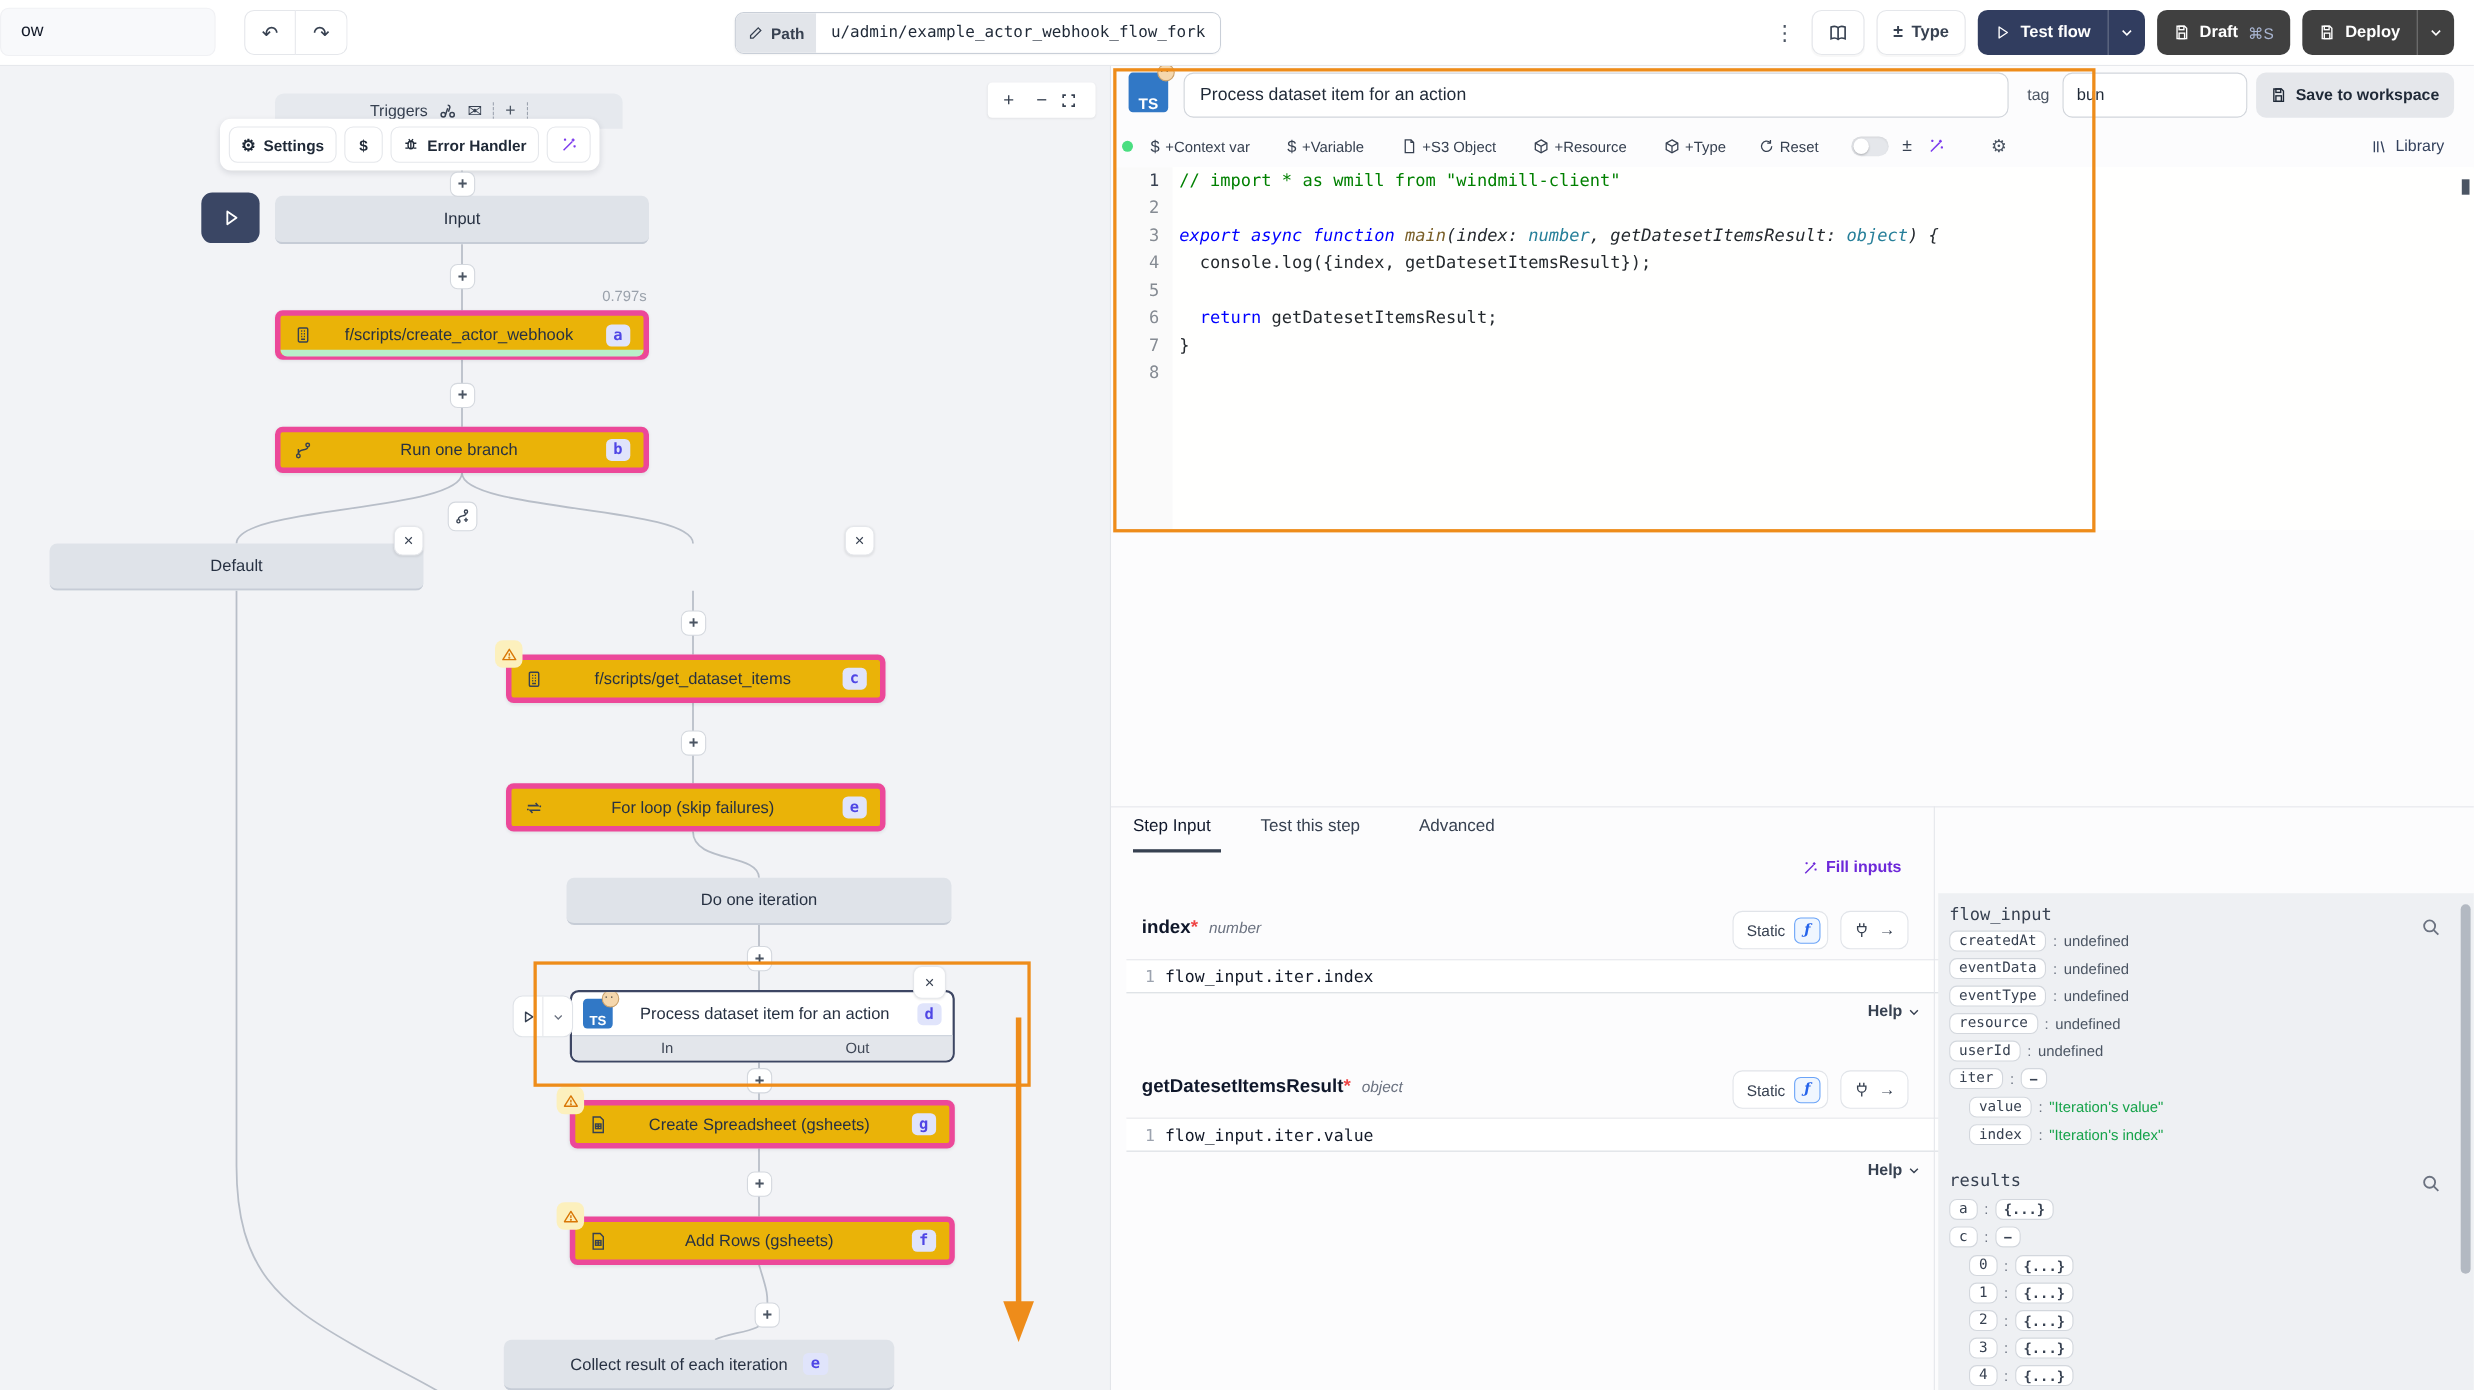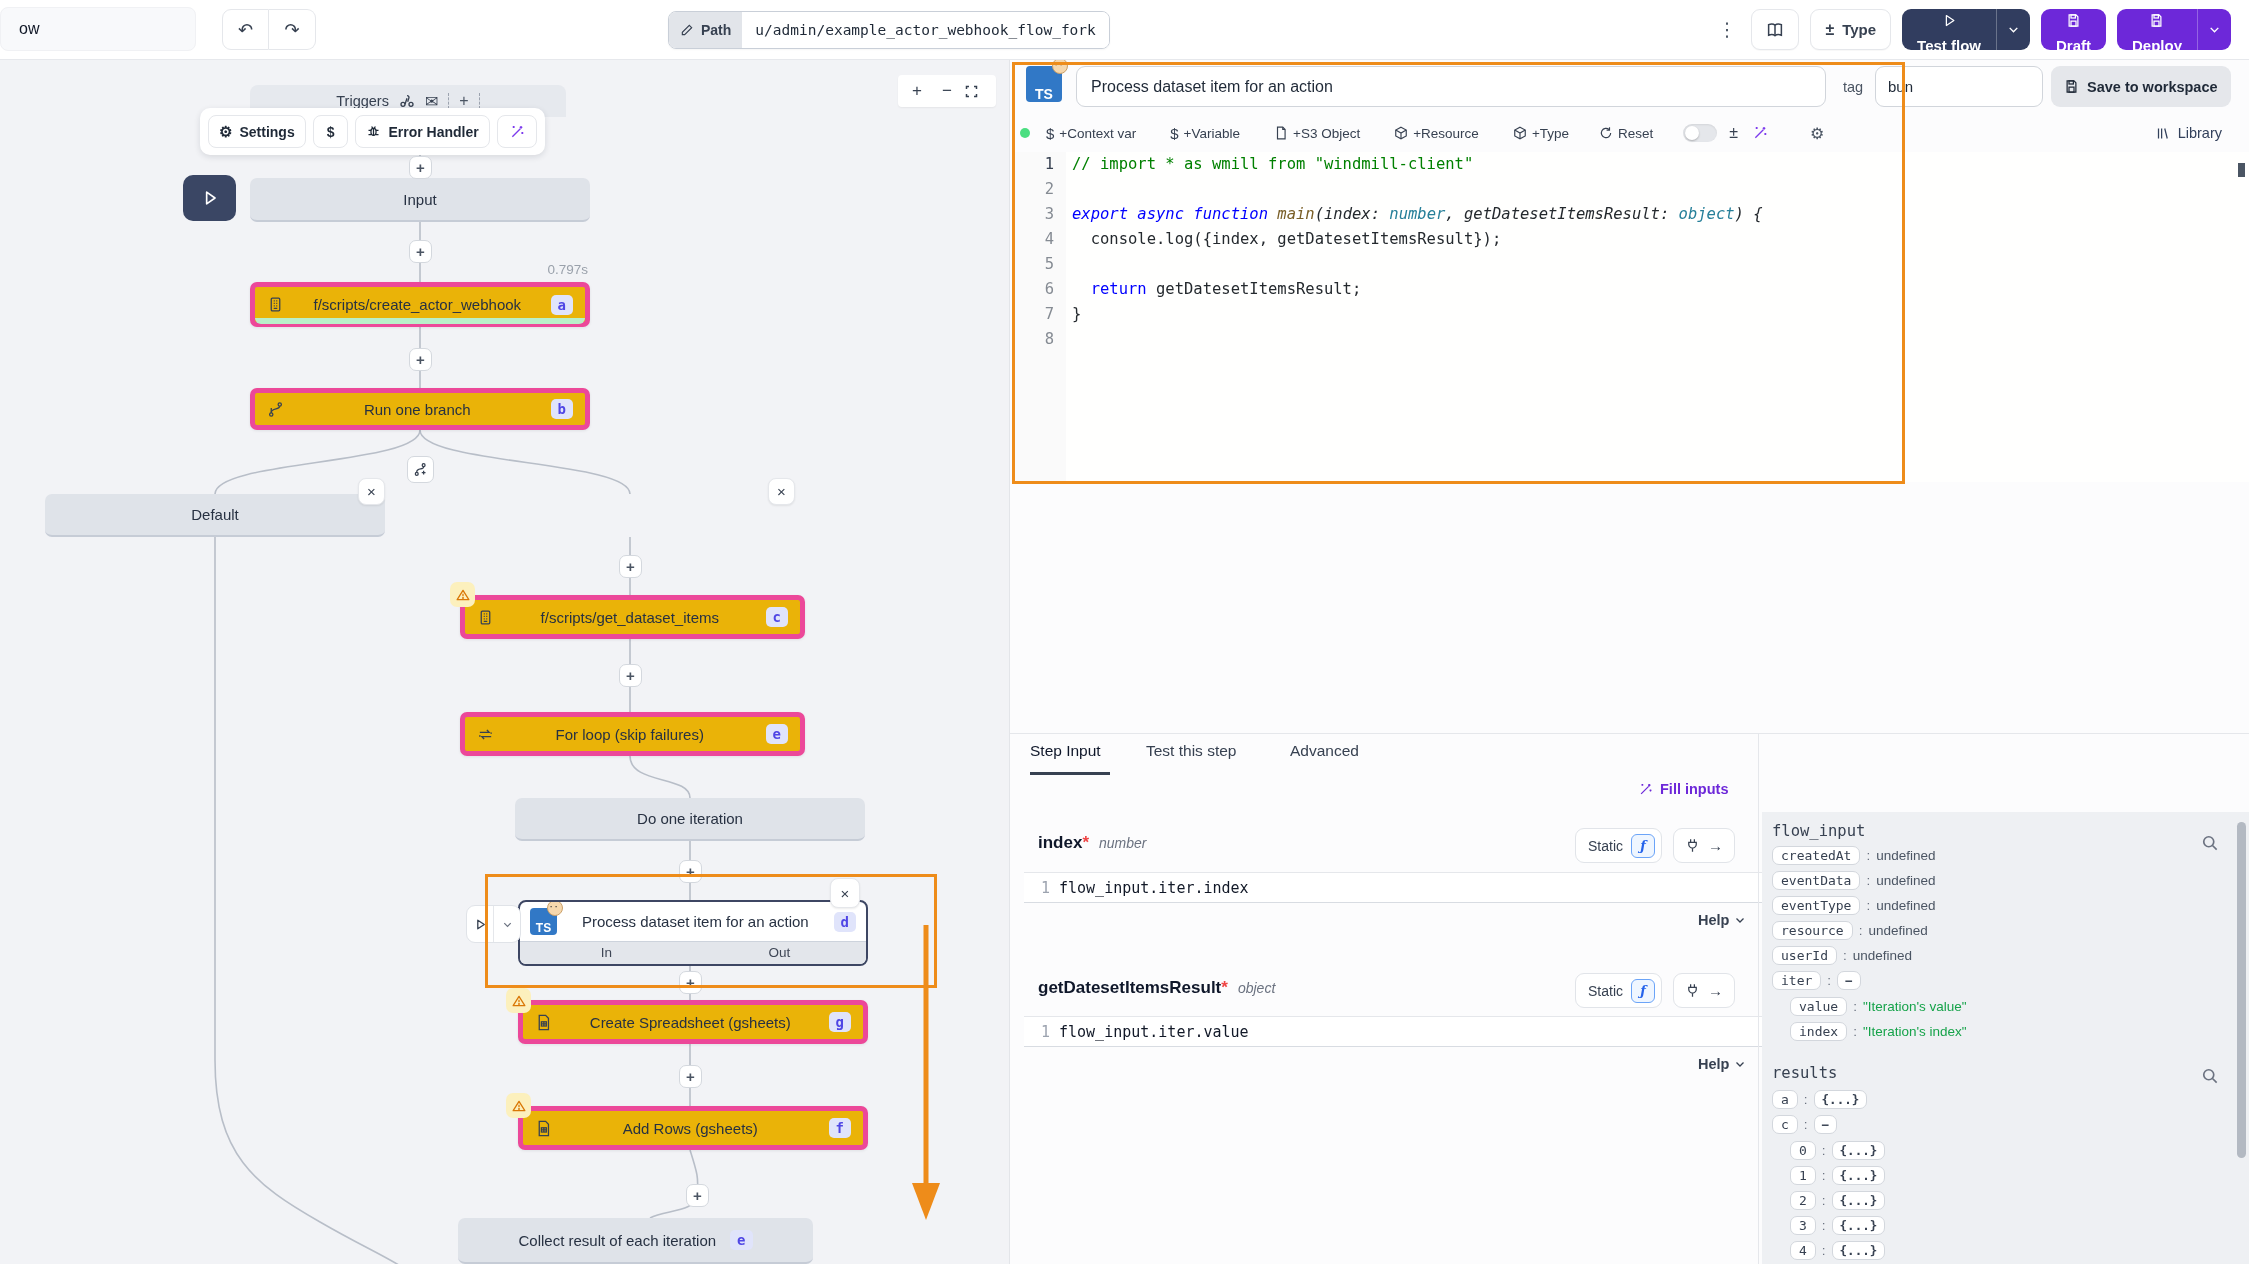"Test flow" .tbtn-dark .main { flex-direction: column -> none }
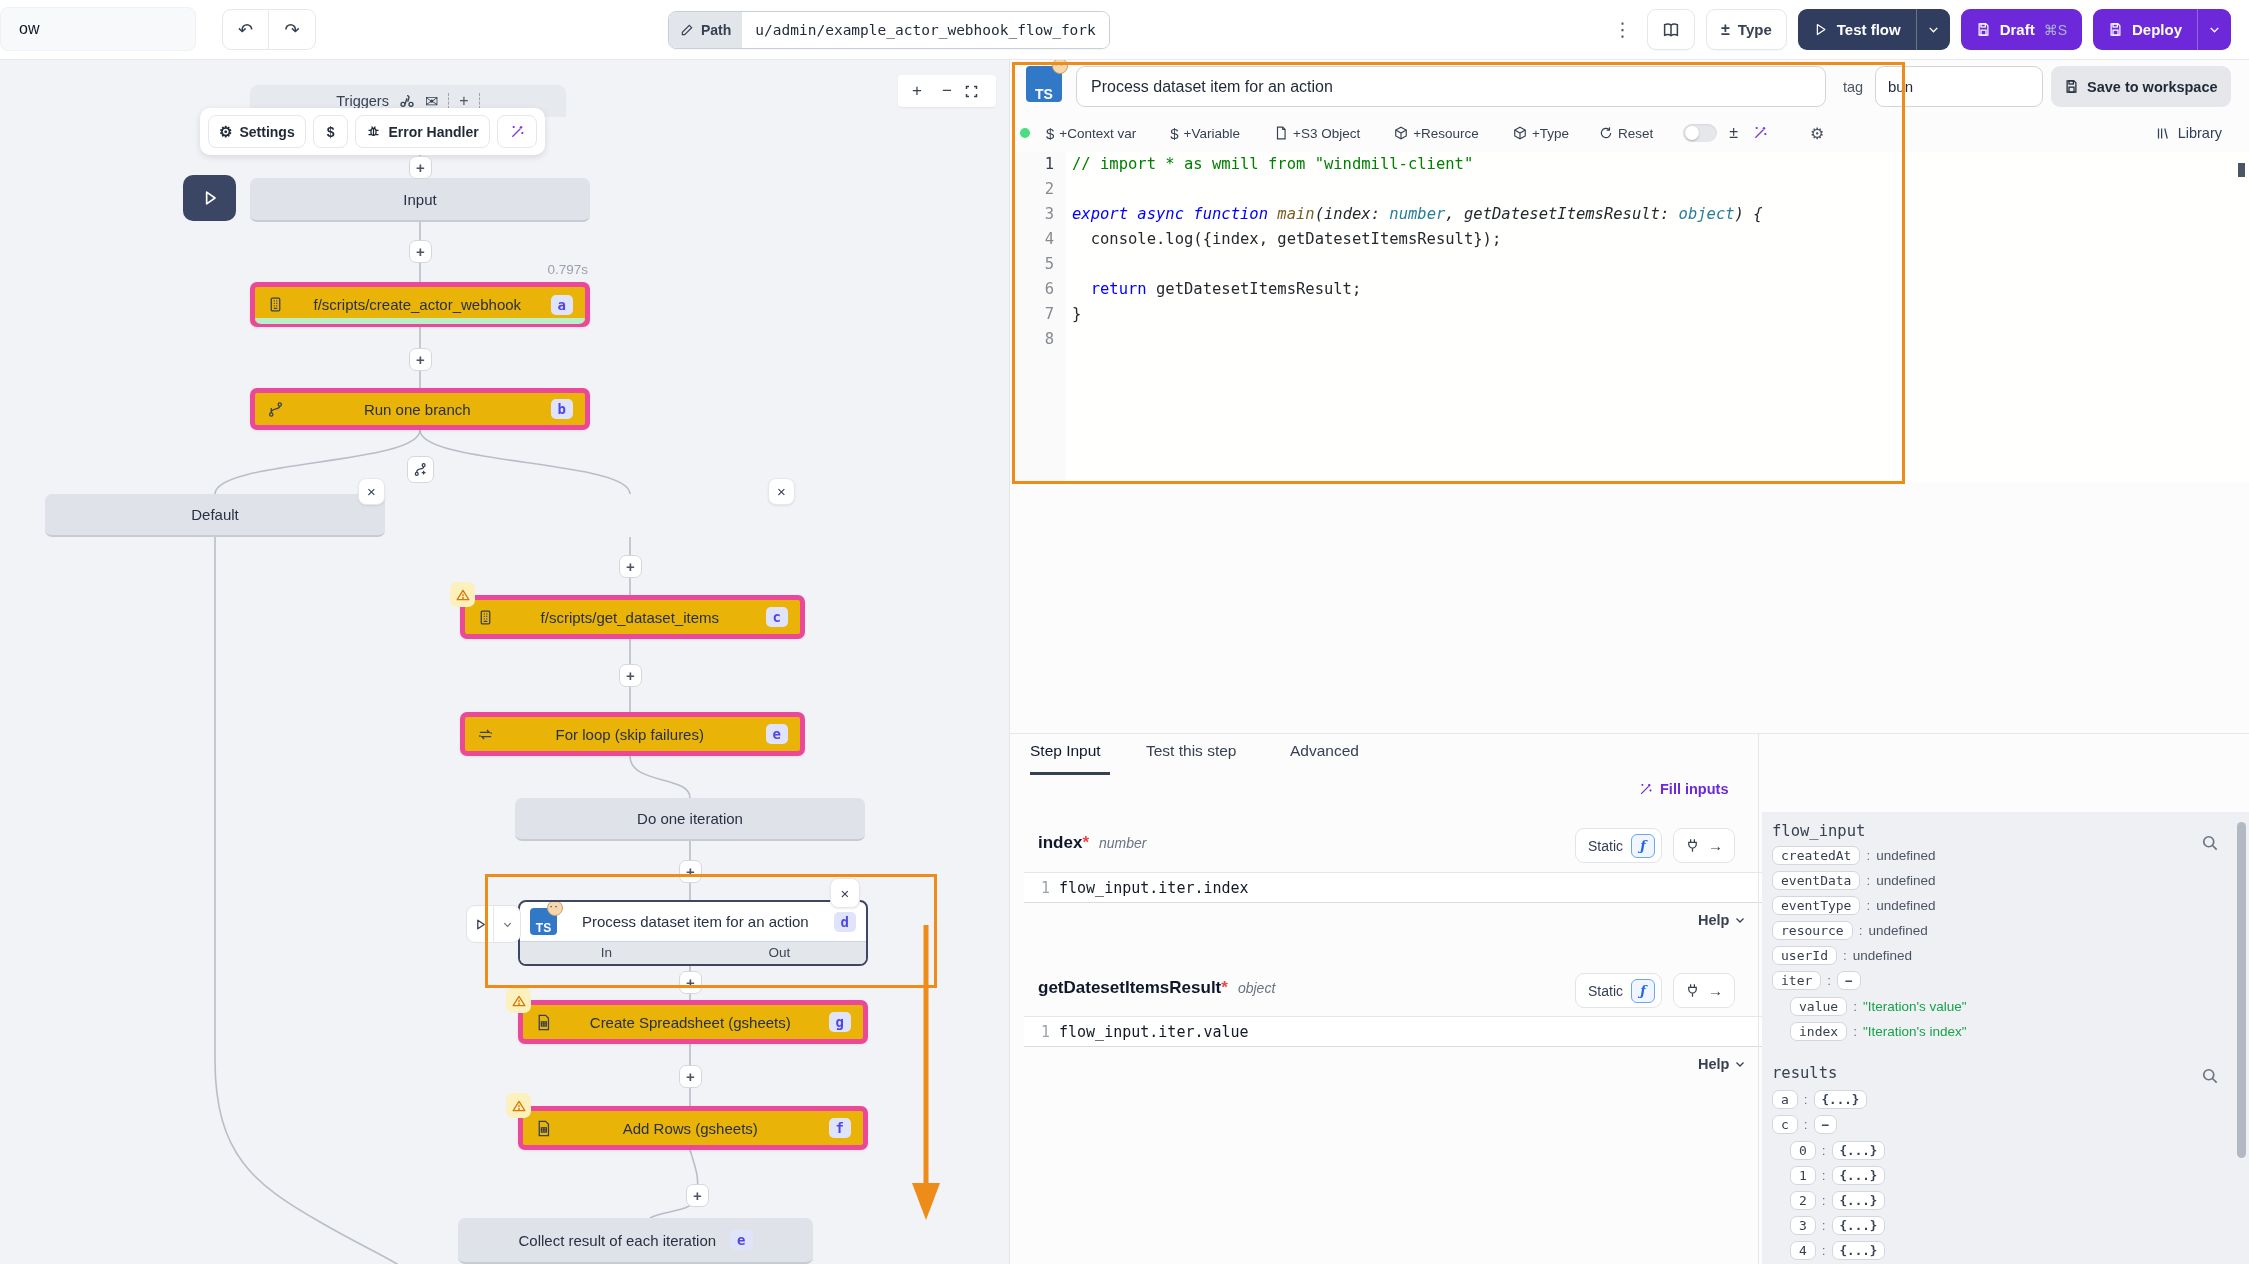"Draft" .slate { background: #6d28d9 -> #404040 }
